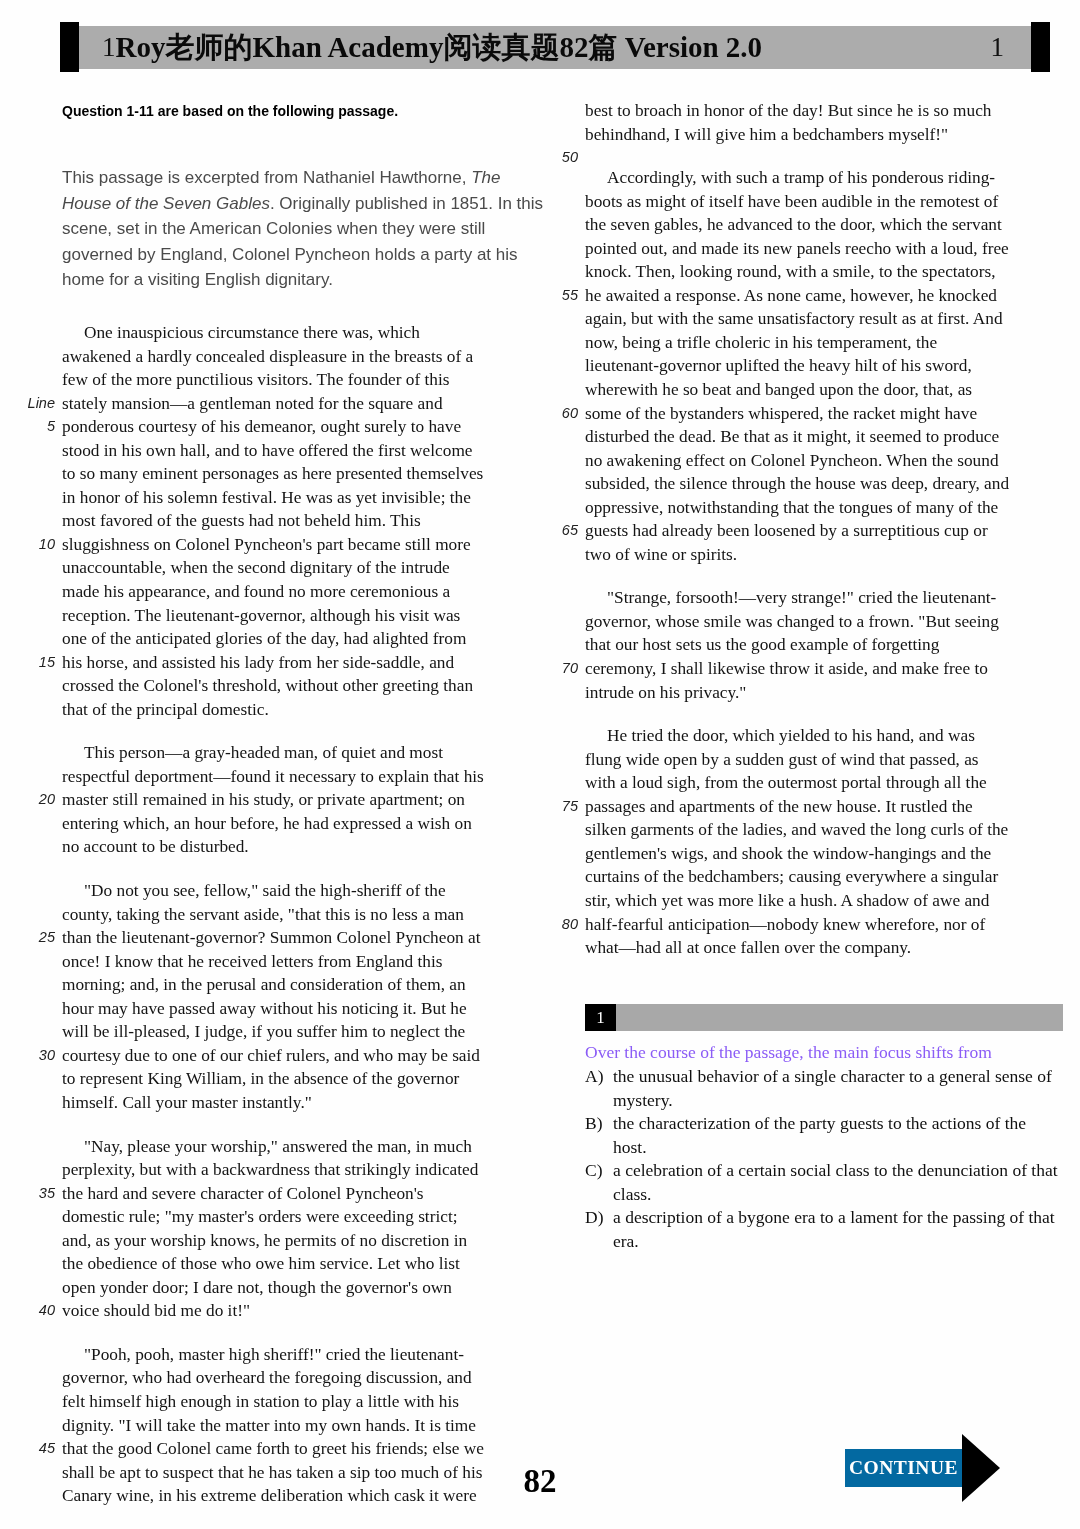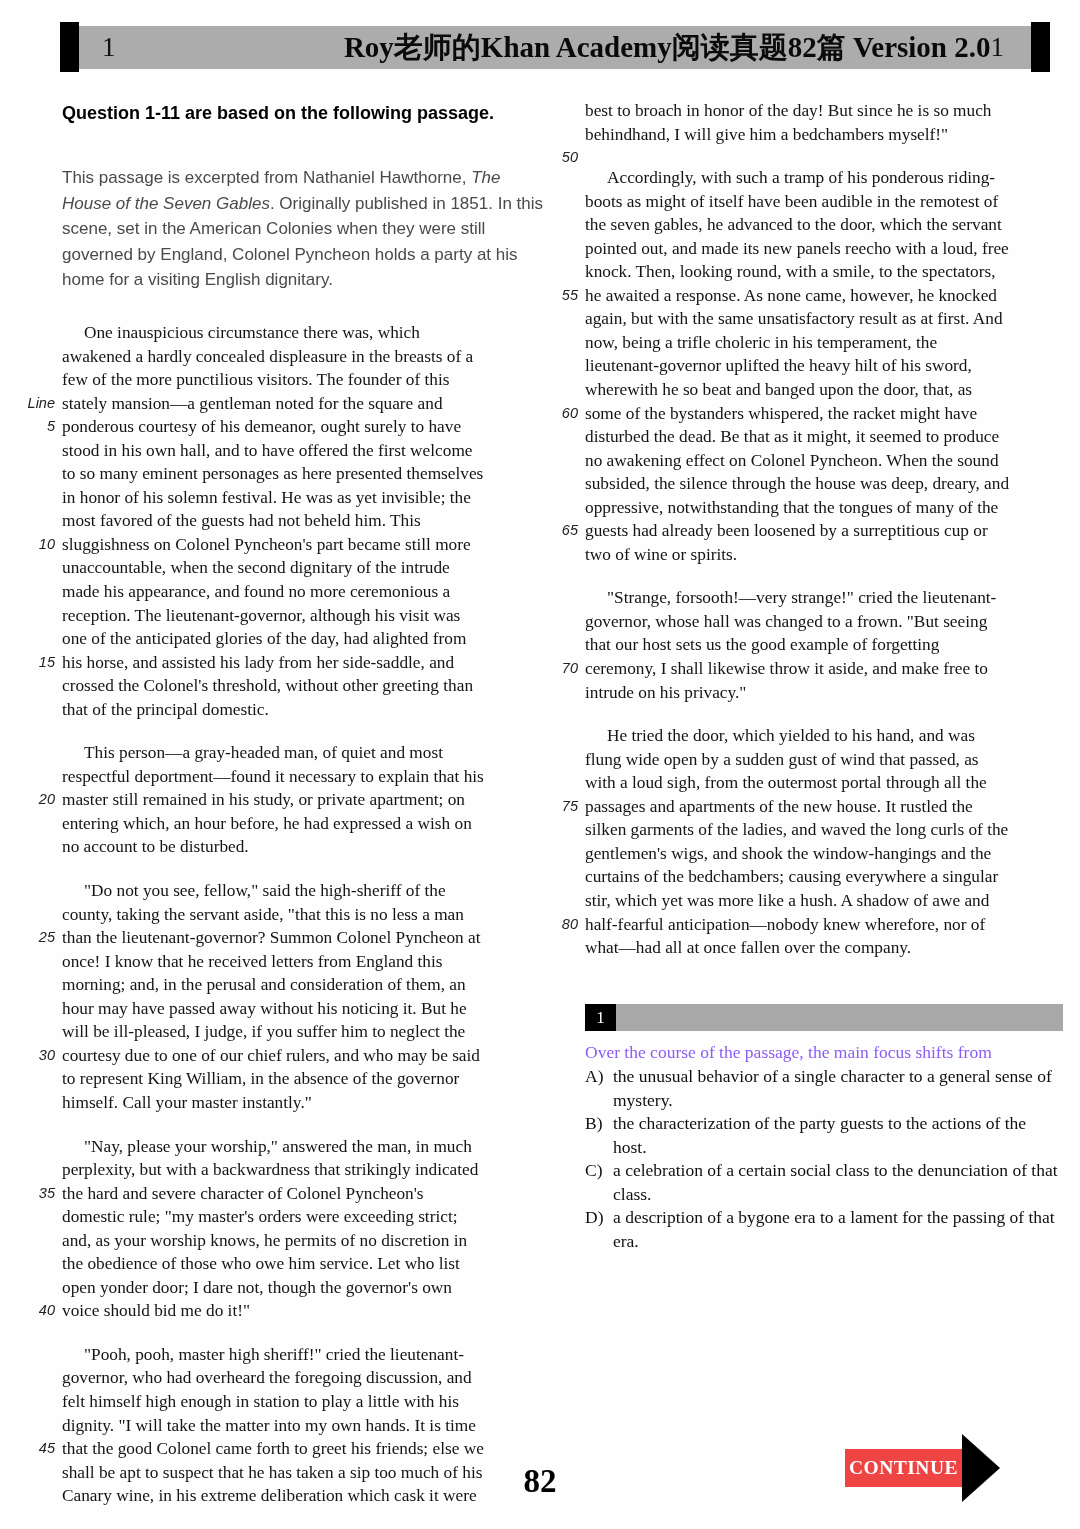"Roy老师的Khan Academy阅读真题82篇 Version 2.0" .hdr-title { text-align: right -> left }
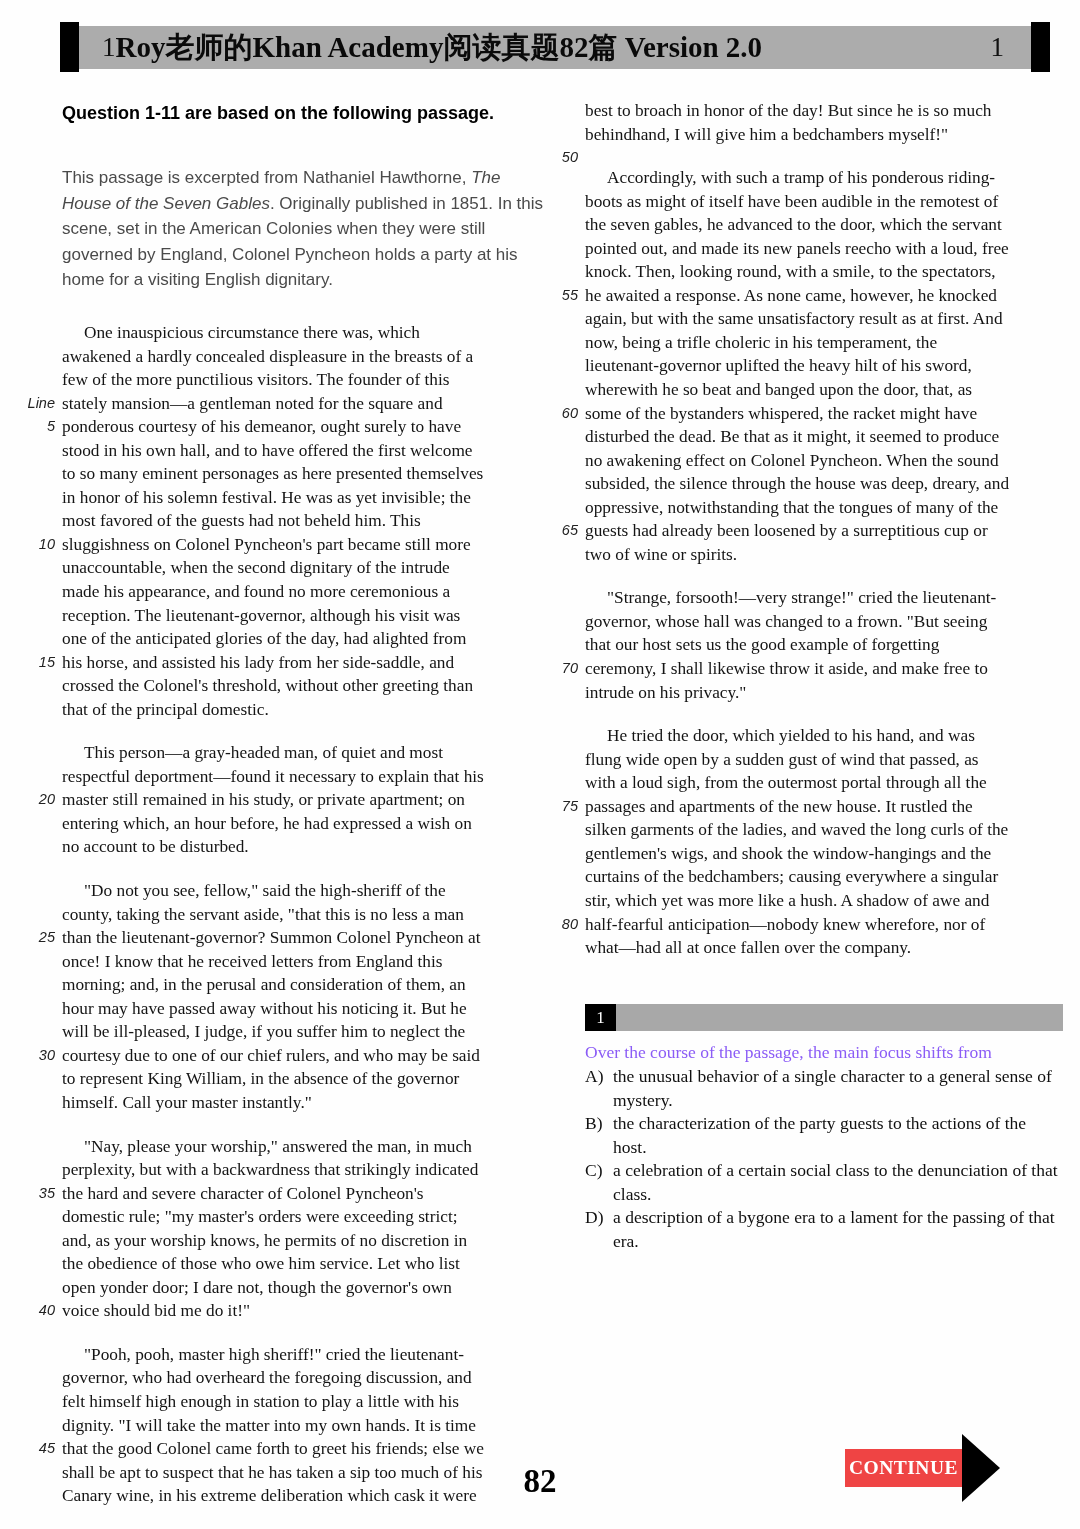"Question 1-11 are based on" .directions { font-size: 18px -> 14px }
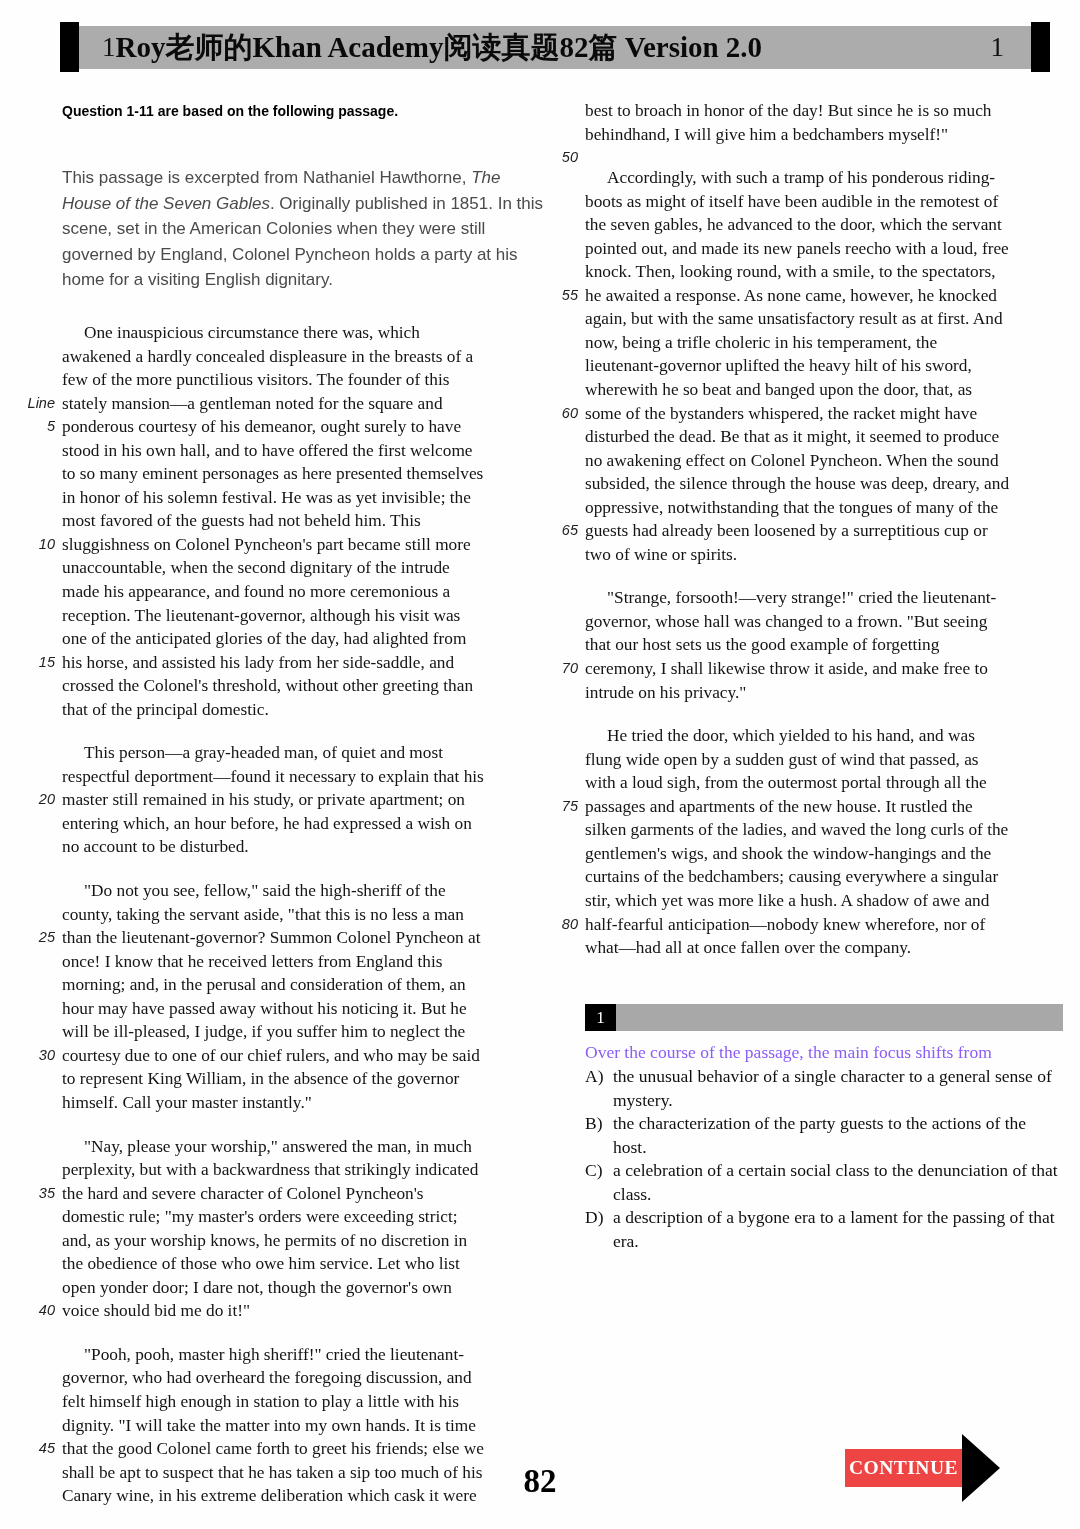"governor, whose hall was changed" span.txt { text: hall -> smile }
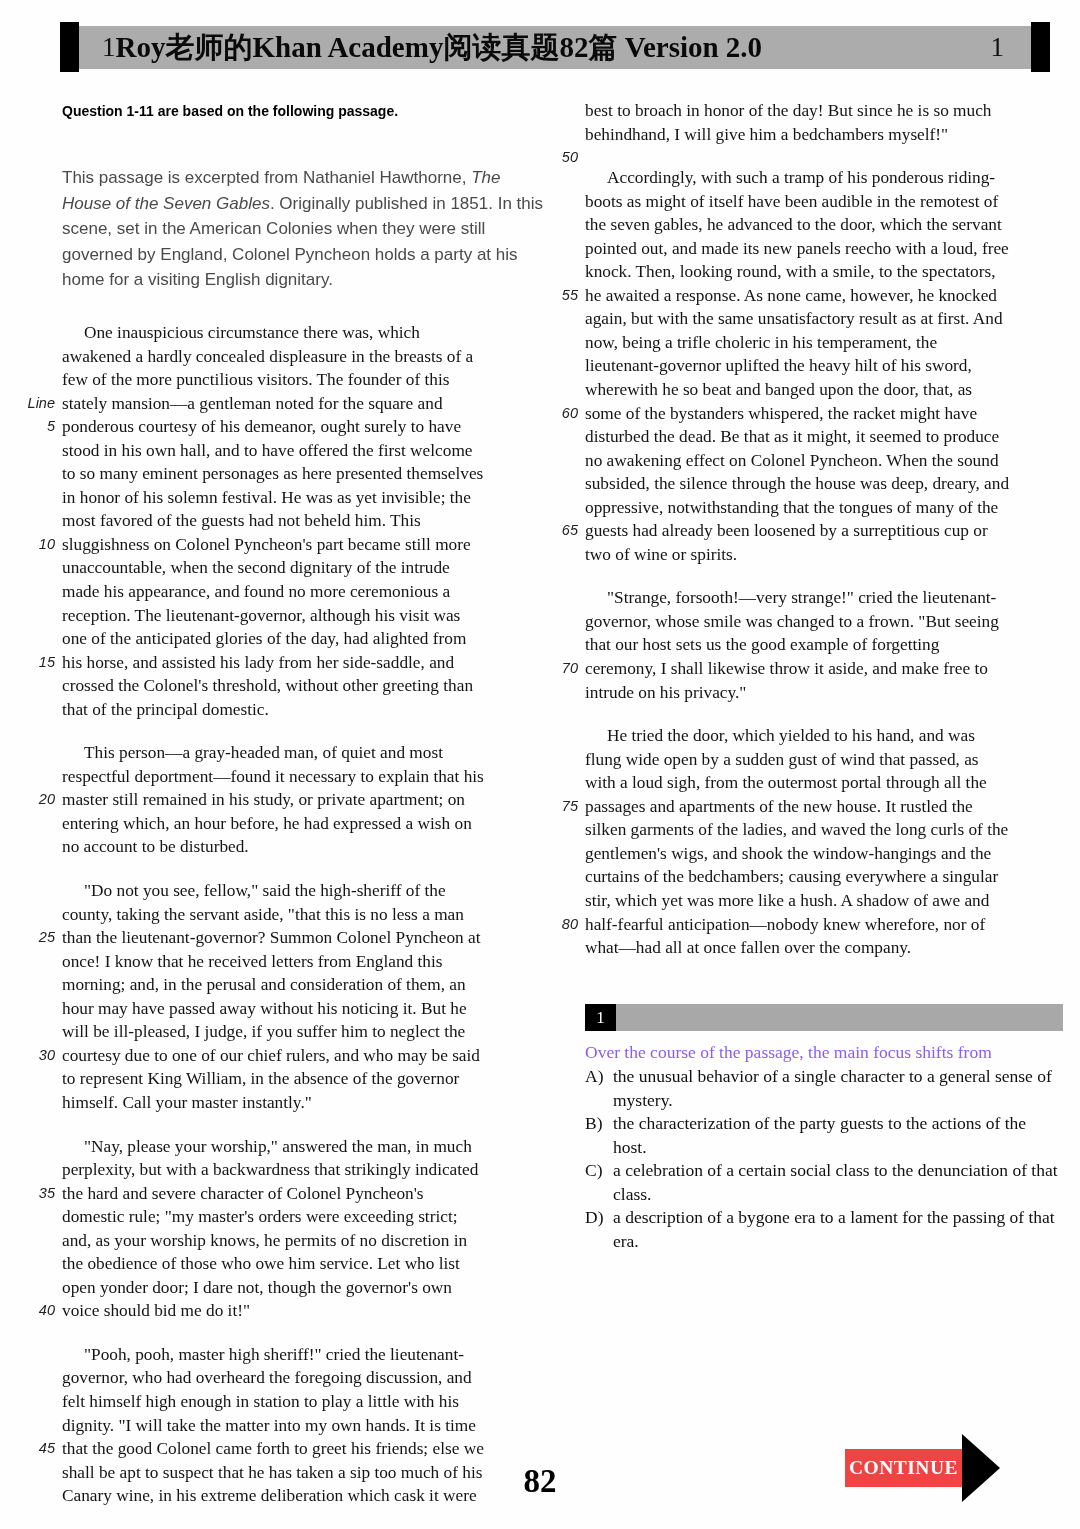"CONTINUE" .continue .body { background: #ef4444 -> #0369a1 }
